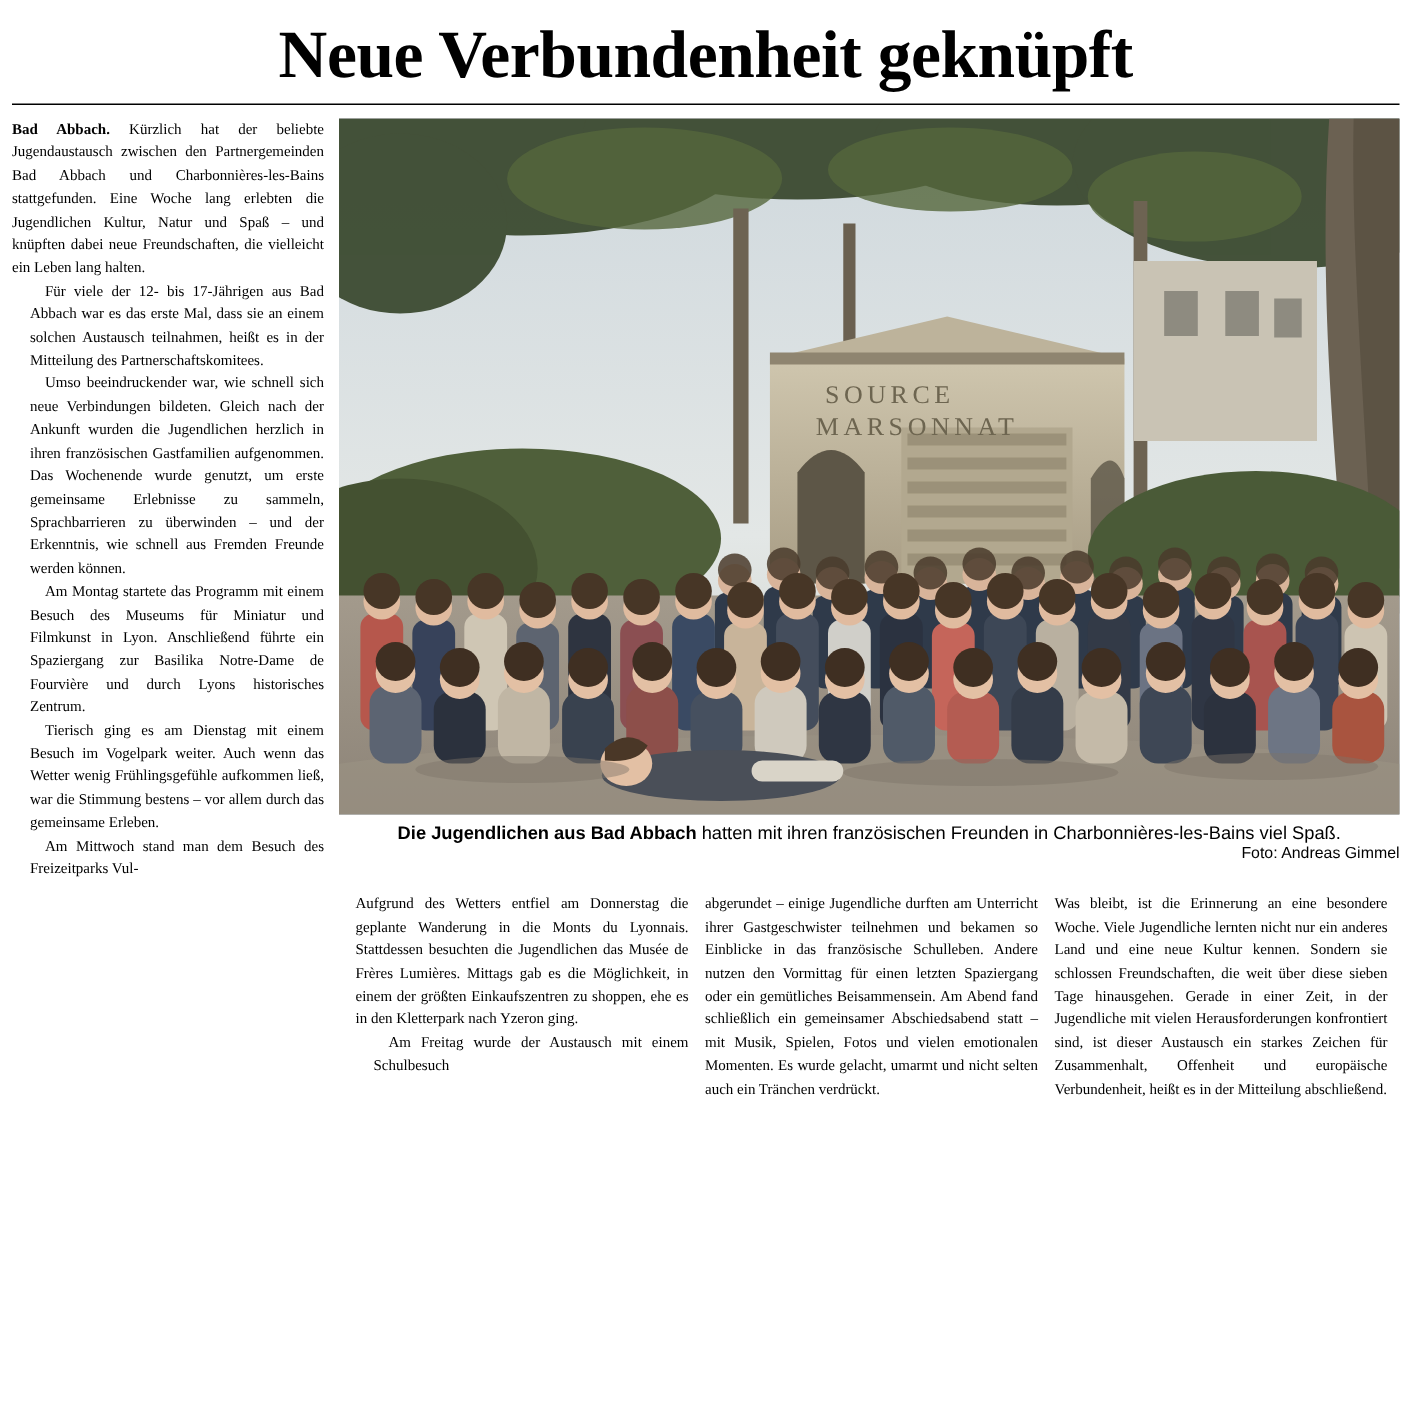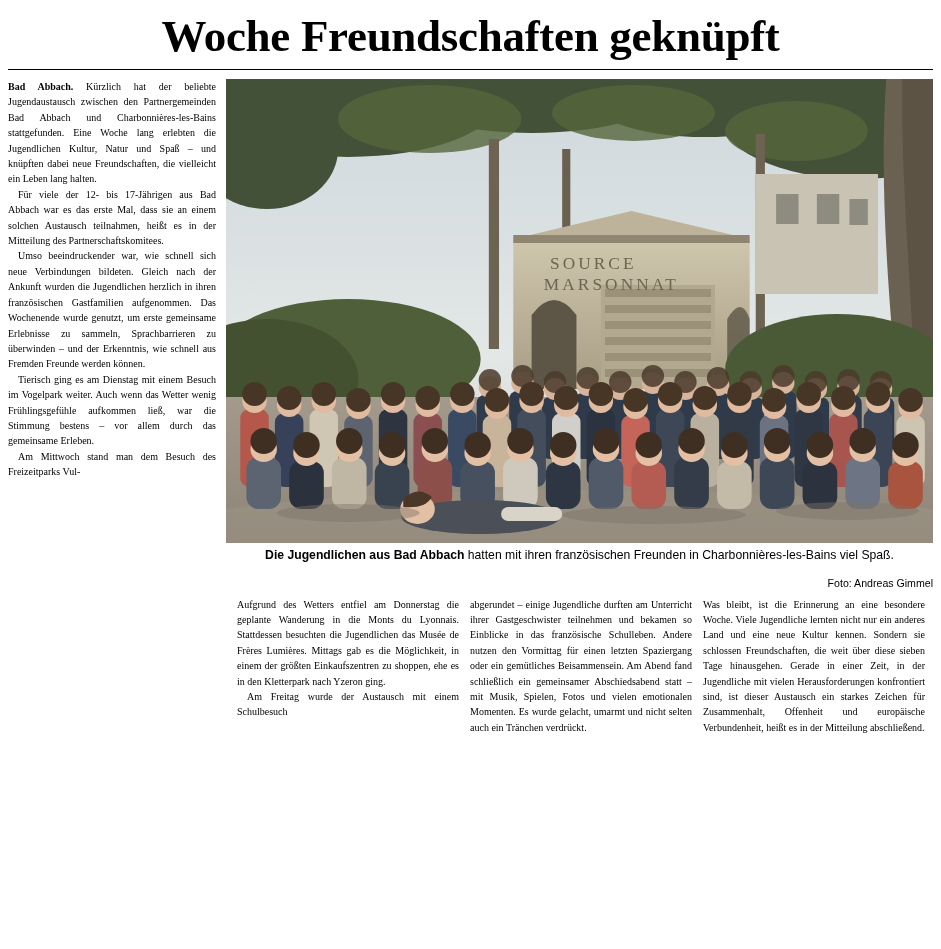"Woche Freundschaften geknüpft" h1.headline { text: Woche Freundschaften -> Neue Verbundenheit }
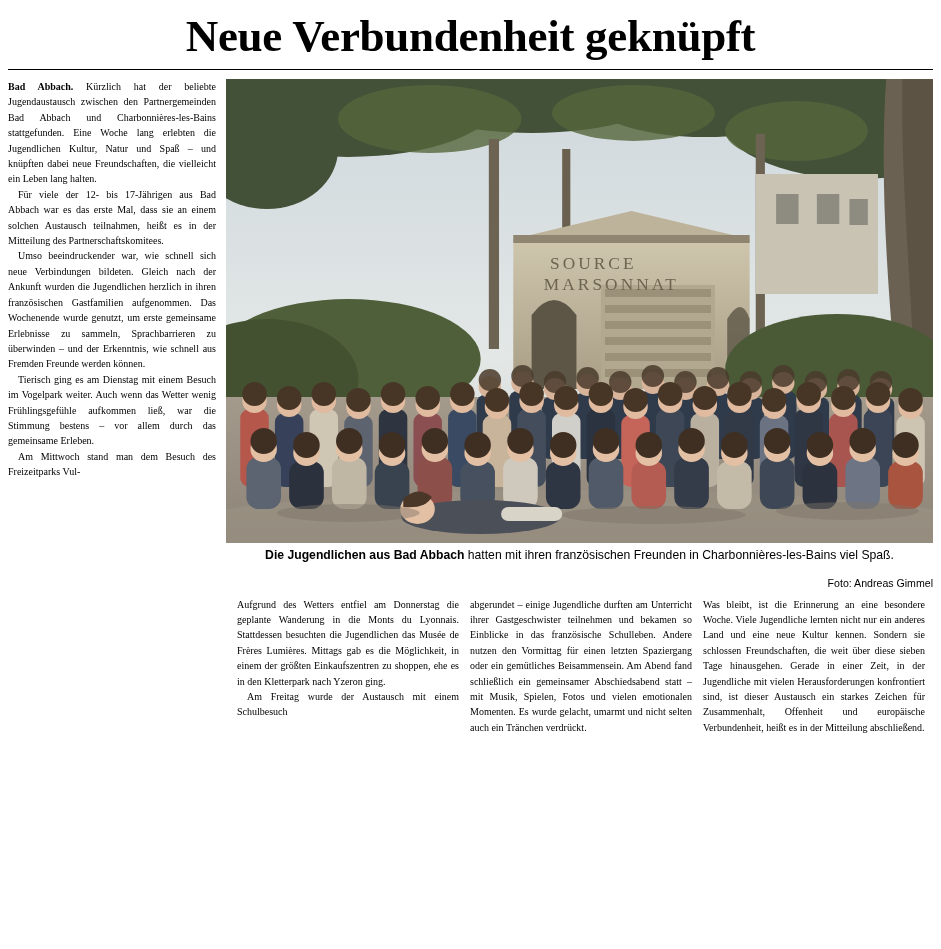"Für viele der 12- bis" .bodytext p + p { margin-left: none -> 12px }
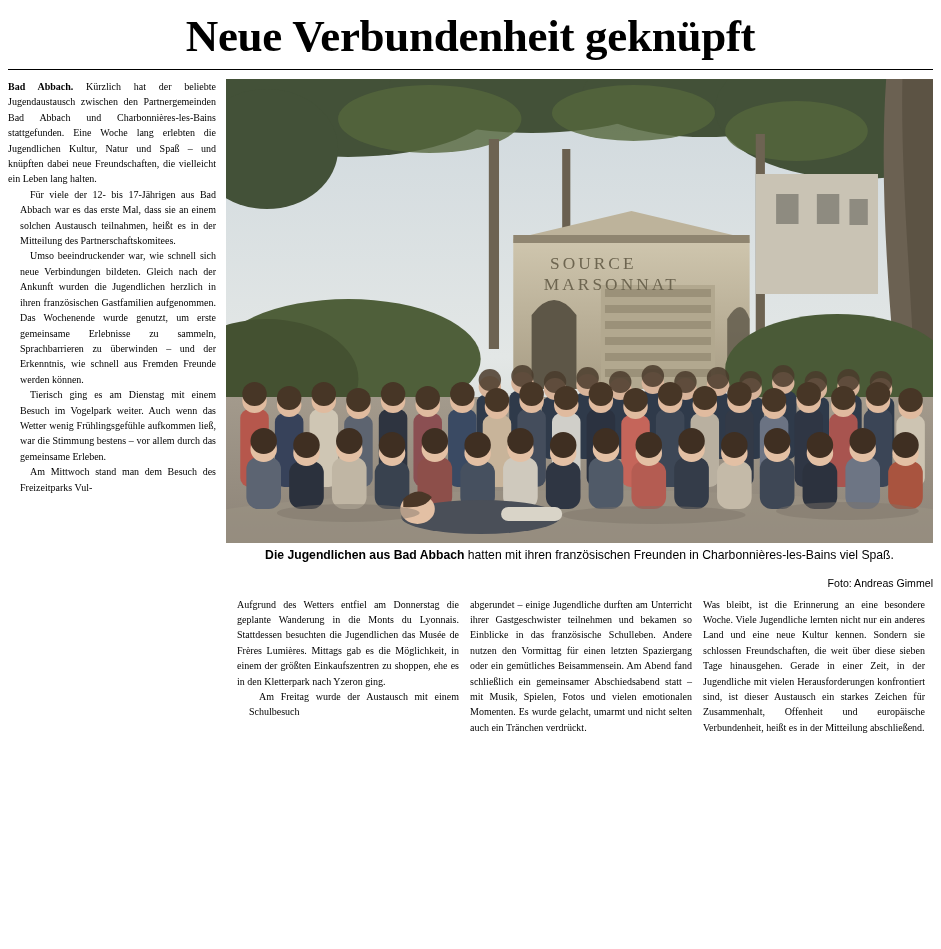"Am Montag startete das Programm" p { html: none -> <p>Am Montag startete das Programm mit einem Besuch des Museums für Miniatur und Filmkunst in Lyon. Anschließend führte ein Spaziergang zur Basilika Notre-Dame de Fourvière und durch Lyons historisches Zentrum.</p> }
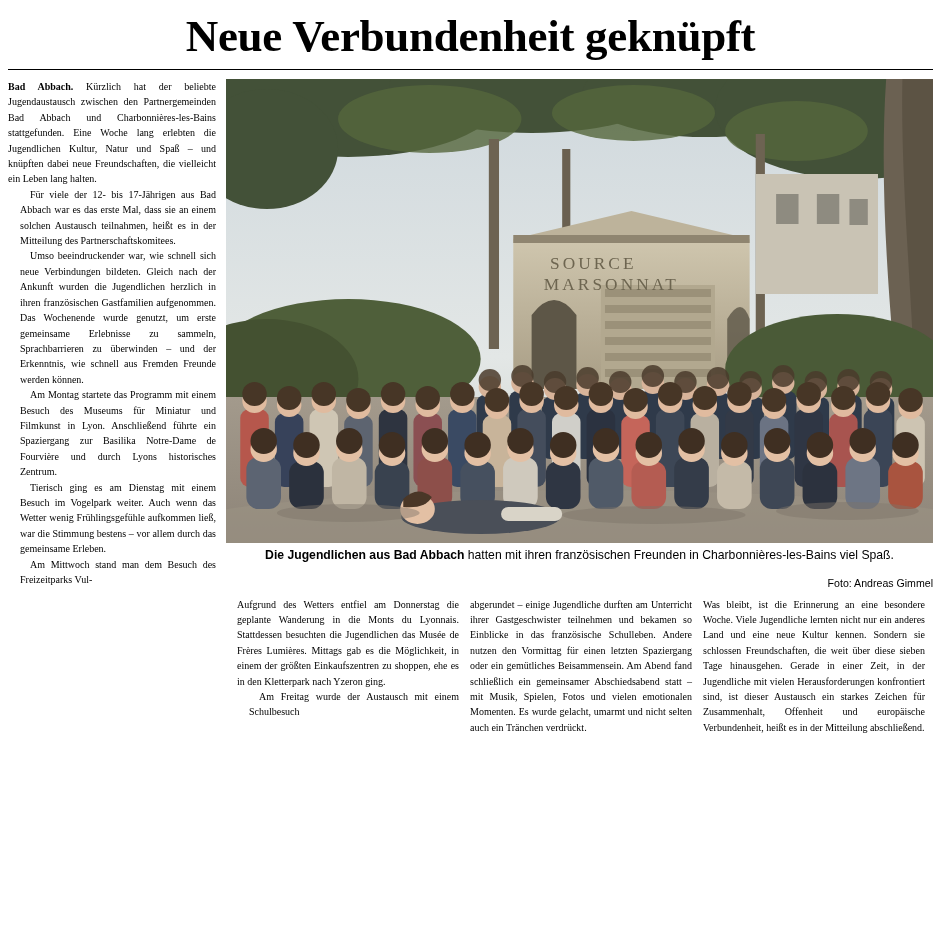"Foto: Andreas Gimmel" .credit { margin-top: 14px -> 0 }
